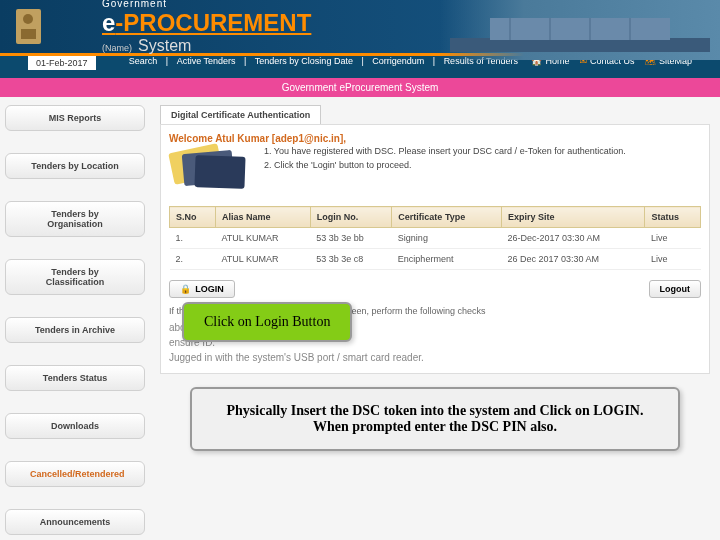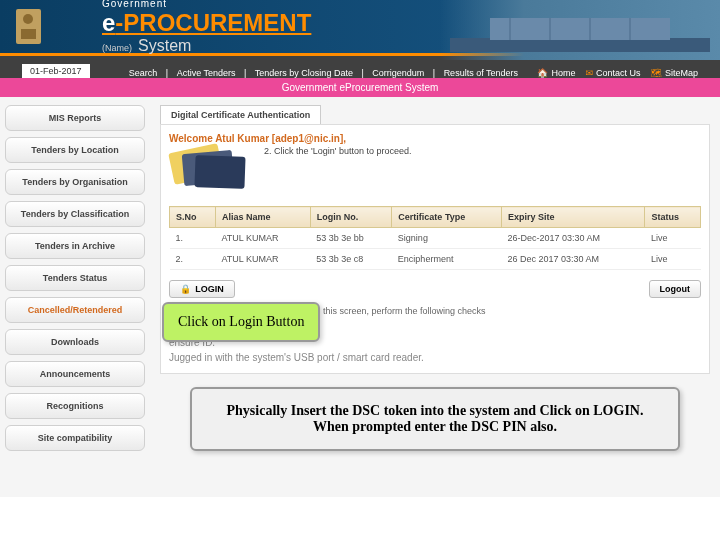"01-Feb-2017" .nav-bar { align-items: flex-end -> flex-start; background: #404040 -> #0c4a6e; padding: 0 22px -> 0 28px }
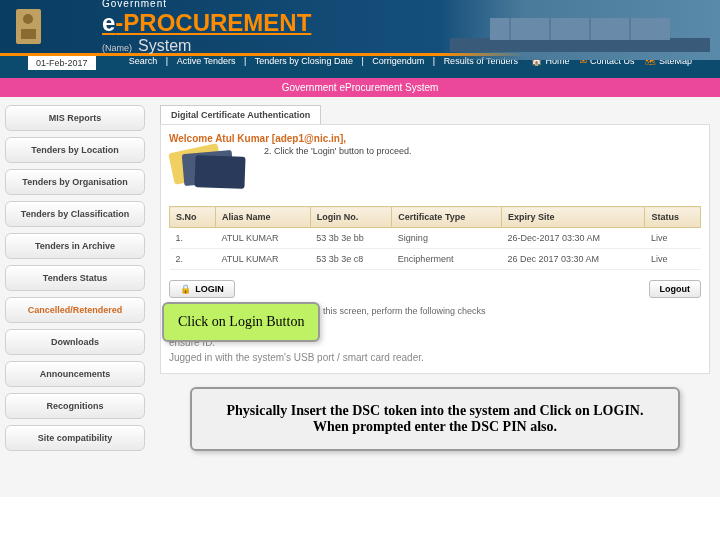"MIS Reports" .side-btn { margin-bottom: 6px -> 22px; padding: 7px 14px -> 7px 24px }
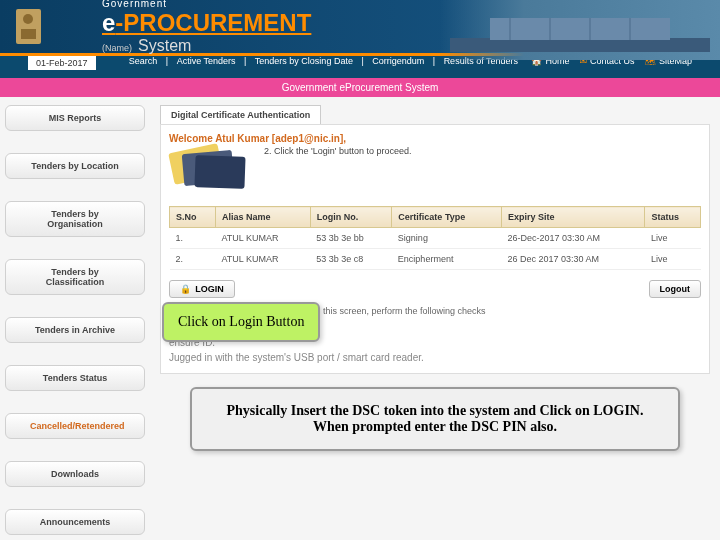"1. You have registered with" div { html: none -> <div>1. You have registered with DSC. Please insert your DSC card / e-Token for authentication.</div> }
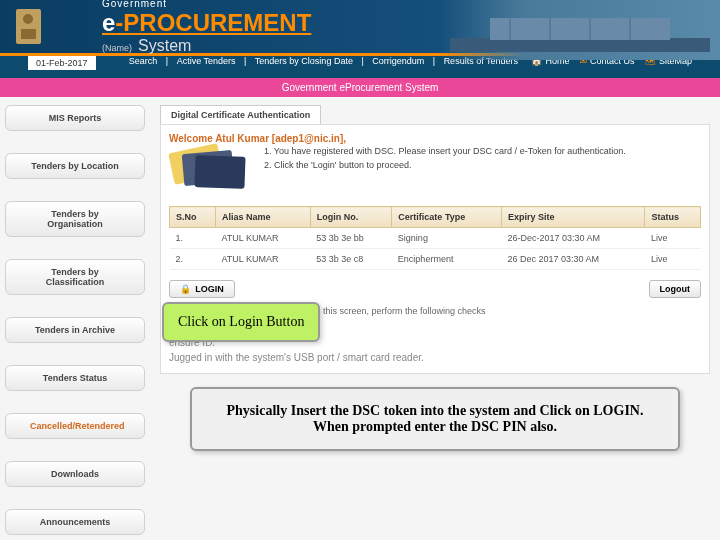"Click on Login Button" .callout1 { background: #bef264 -> #84cc16; left: 12px -> 32px; padding: 10px 14px -> 10px 20px }
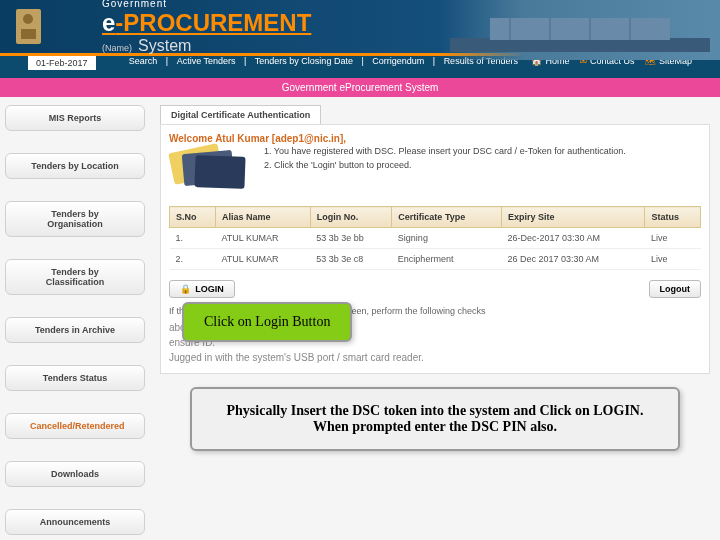"Cancelled/Retendered" div.side-btn { order: before "Downloads" -> after "Downloads" }
